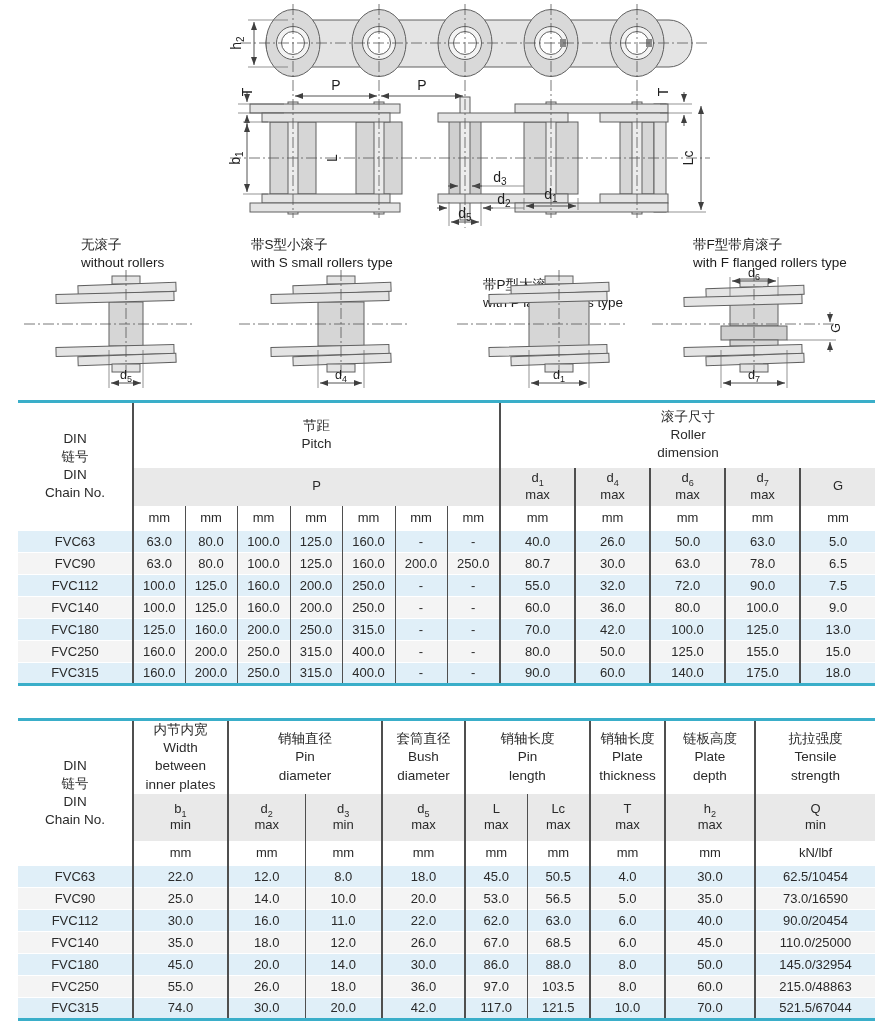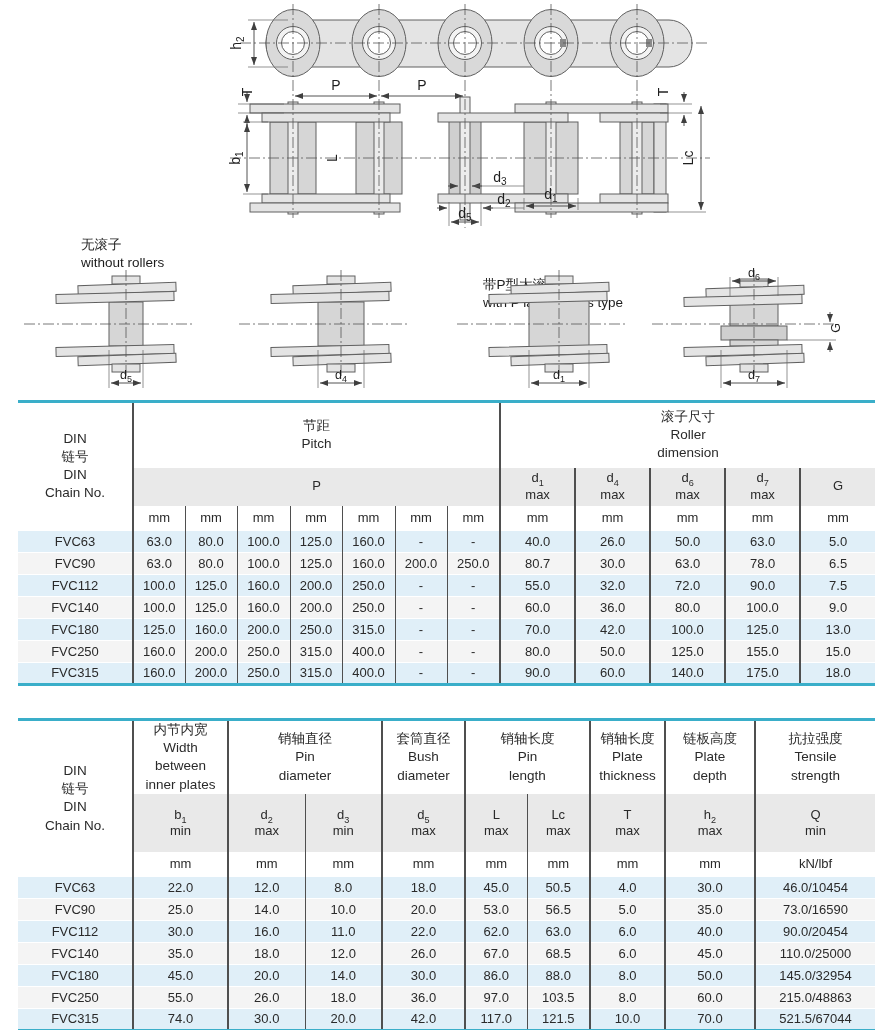"带S型小滚子" div.rt-title { html: none -> <div> <span>带S型小滚子</span><br> <span>with S small rollers type</span> </div> }
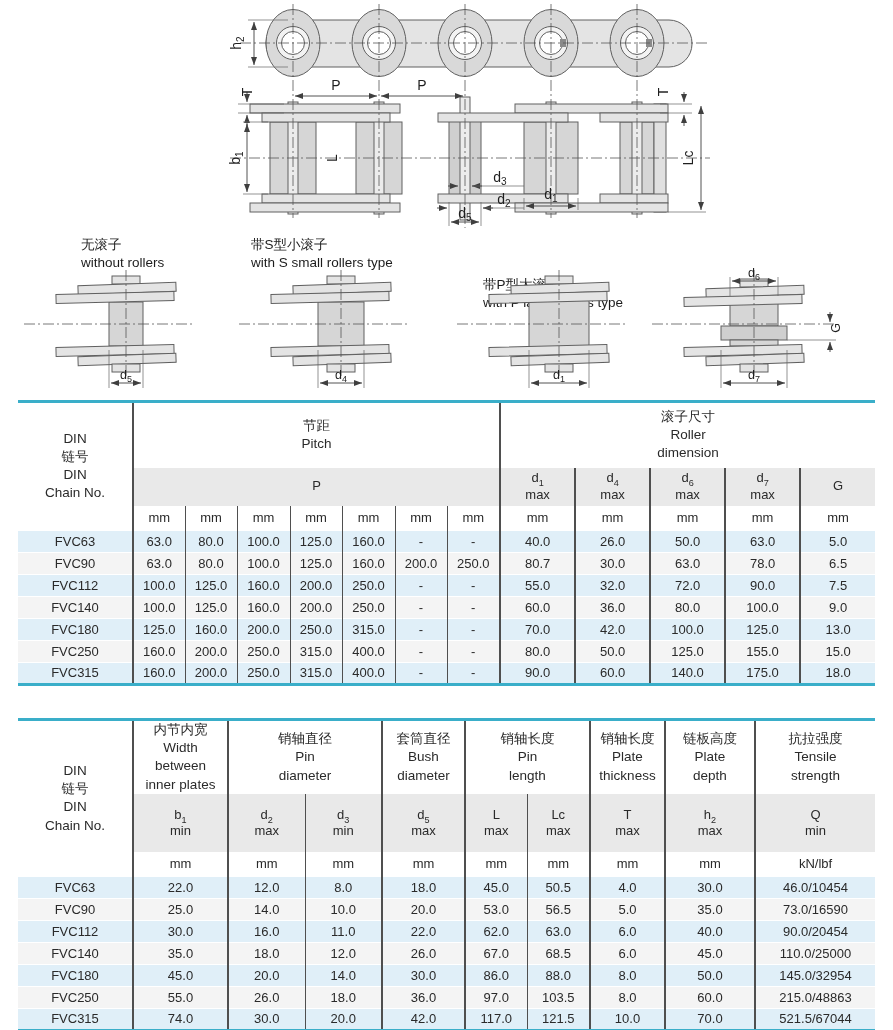"带F型带肩滚子" div.rt-title { html: none -> <div> <span>带F型带肩滚子</span><br> <span>with F flanged rollers type</span> </div> }
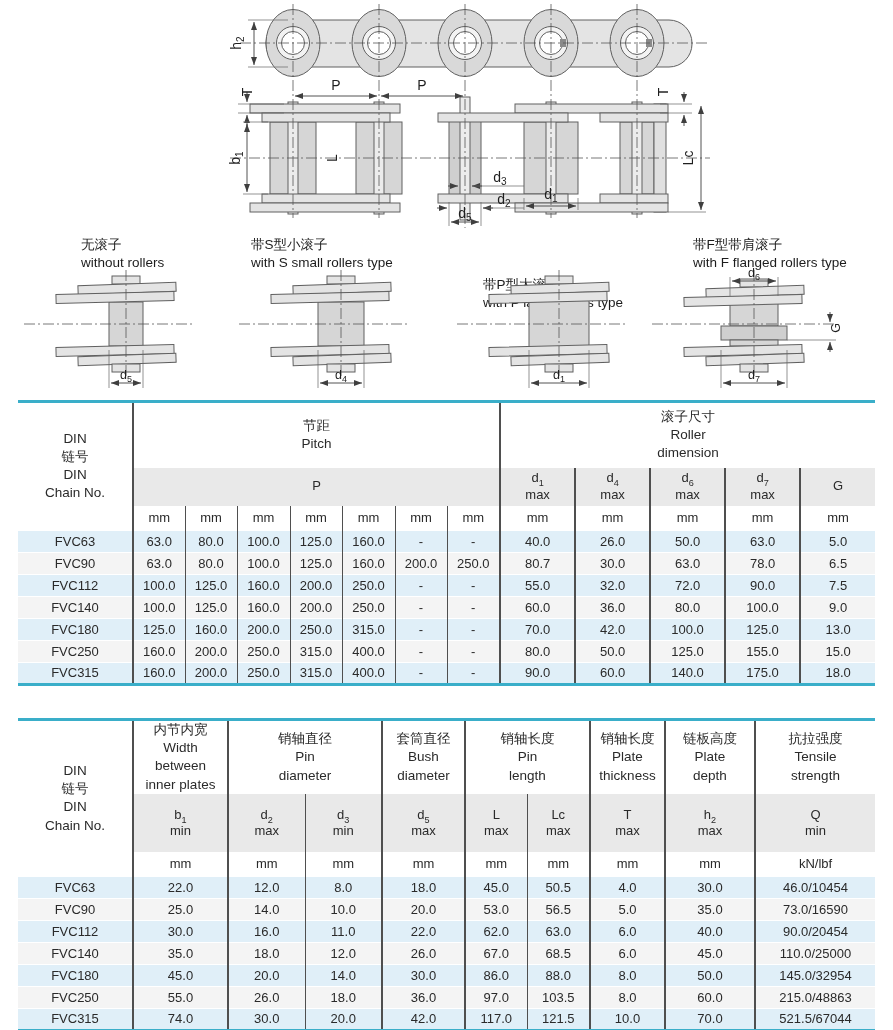"b1" #table2 .band-row { height: 58px -> 47px }
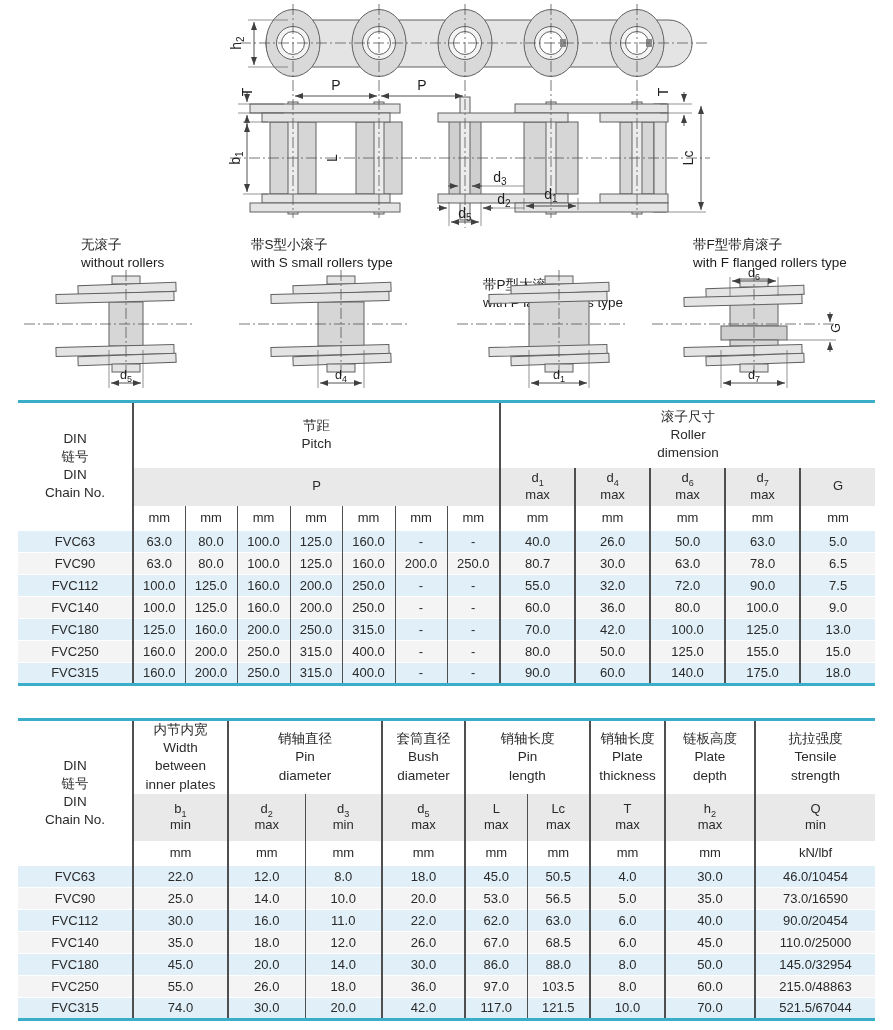"46.0/10454" td.bl2 { text: 46.0/10454 -> 62.5/10454 }
